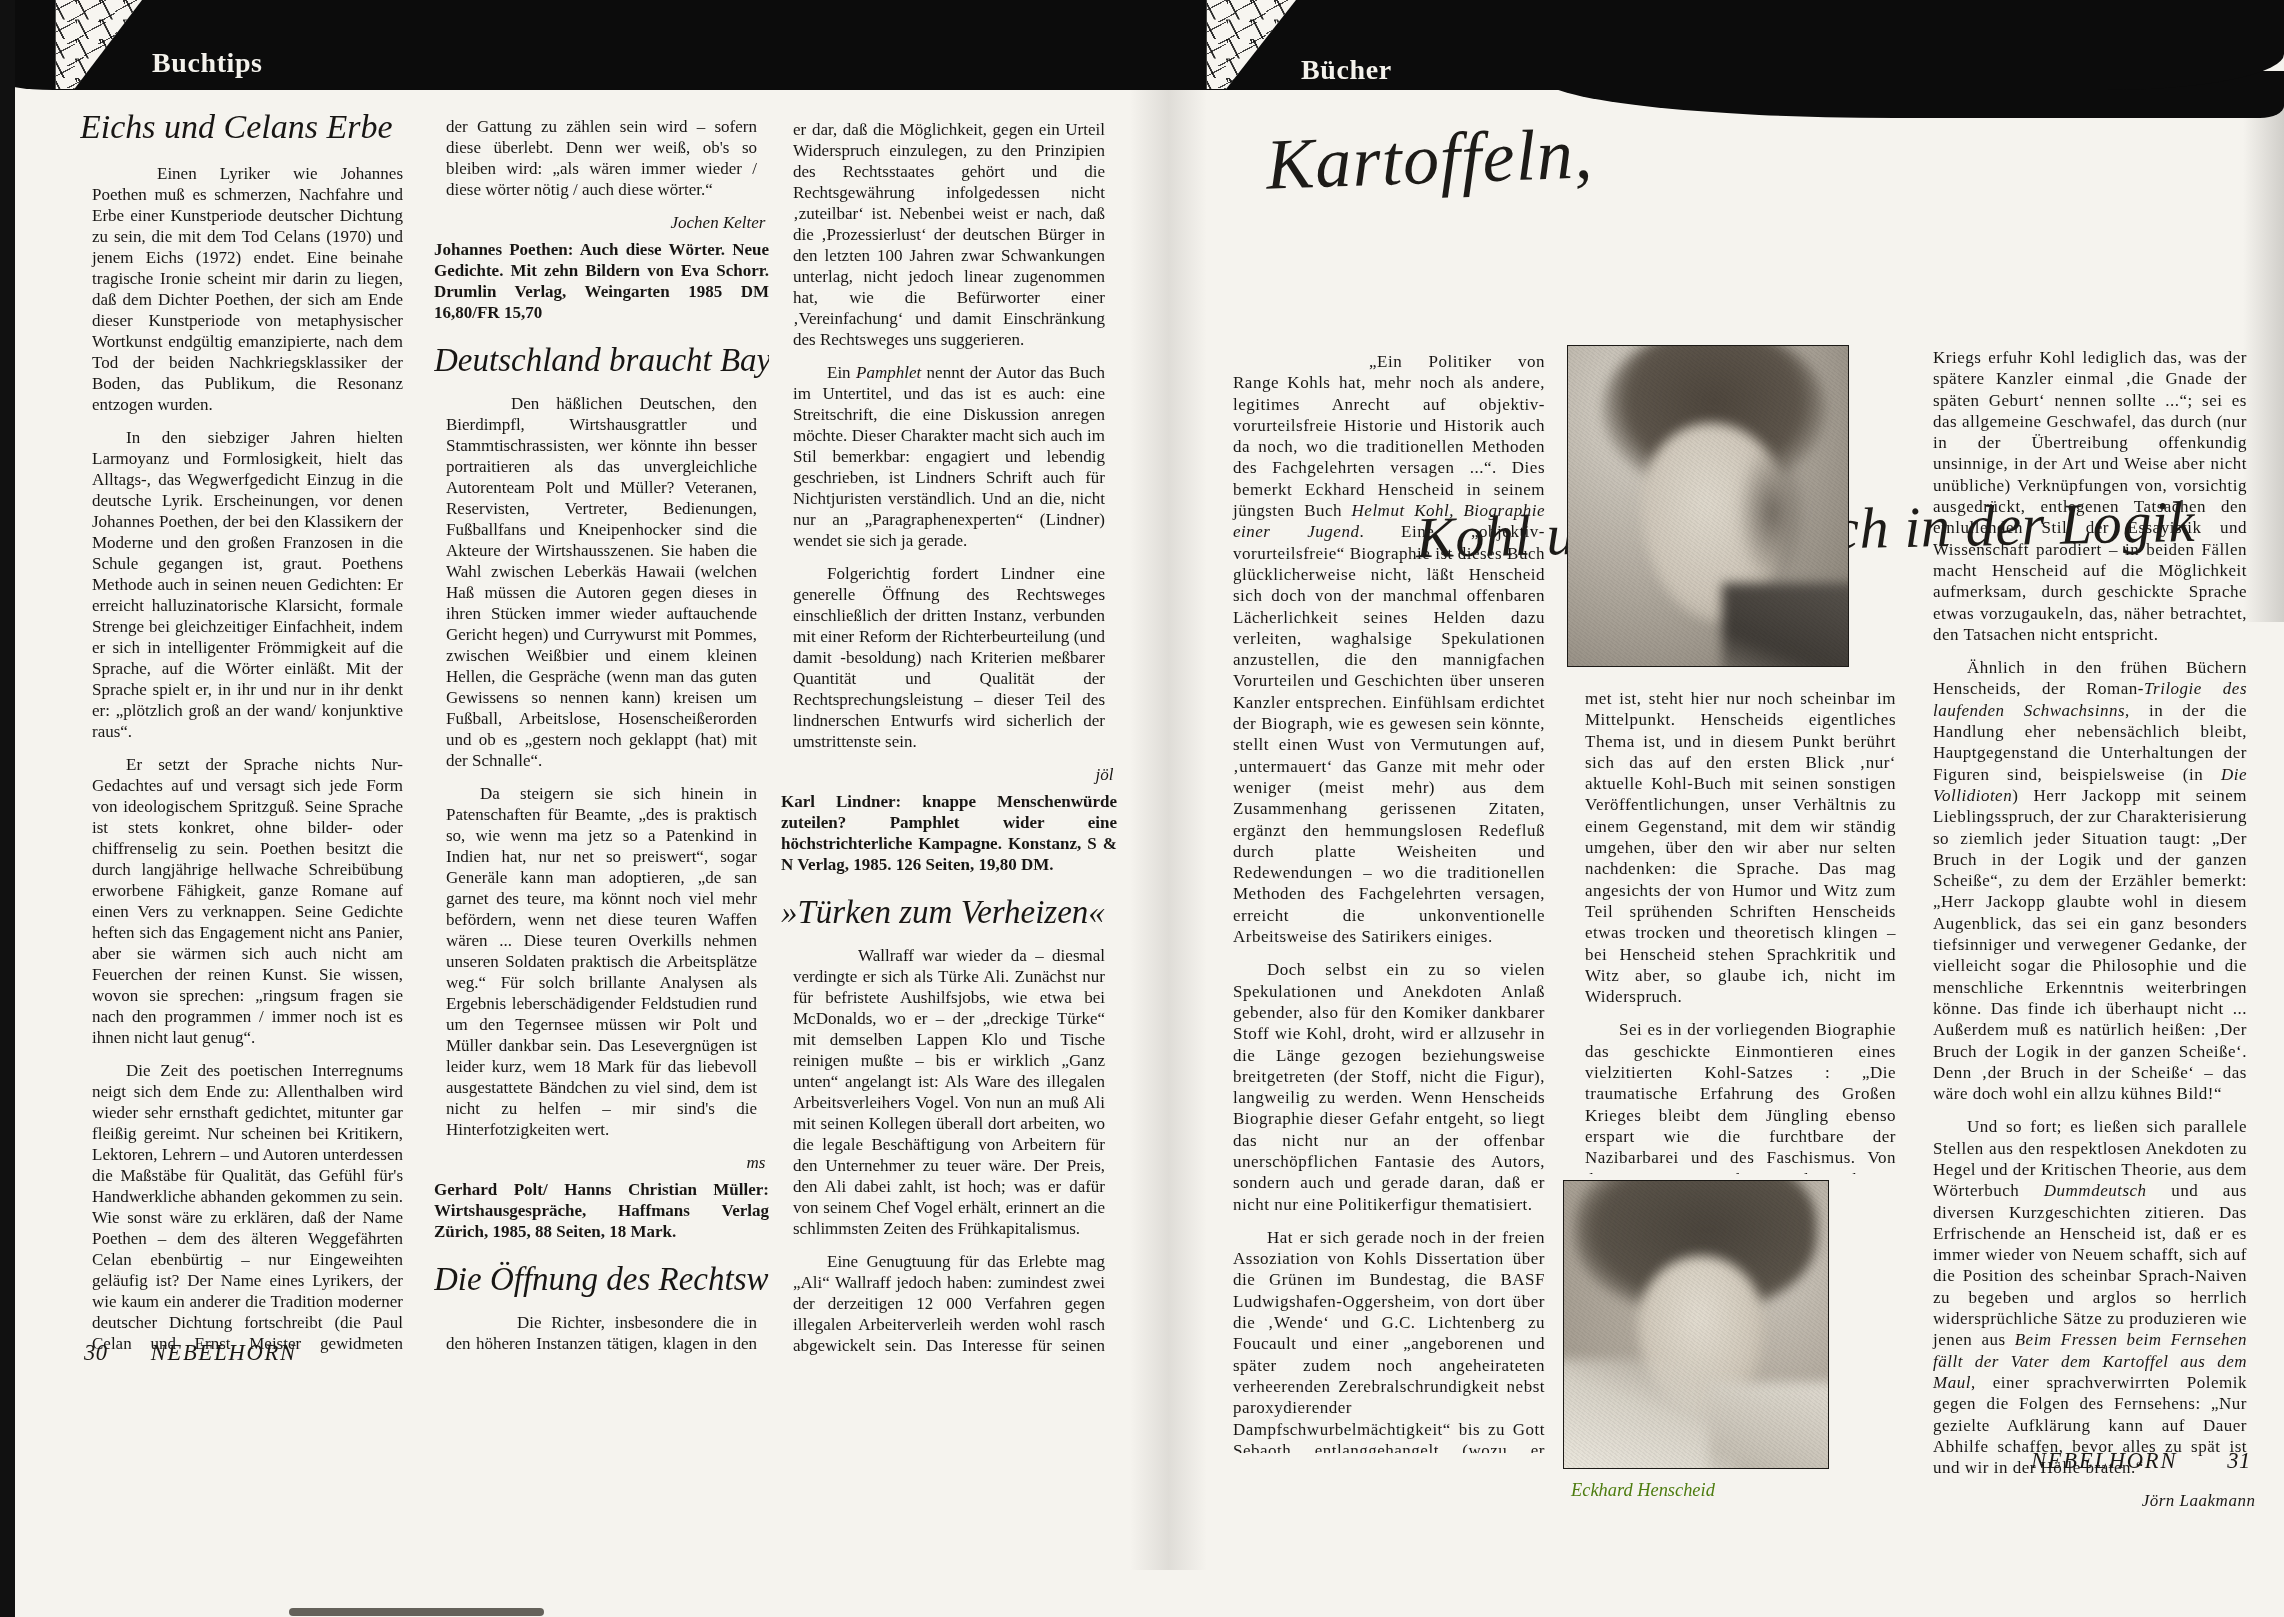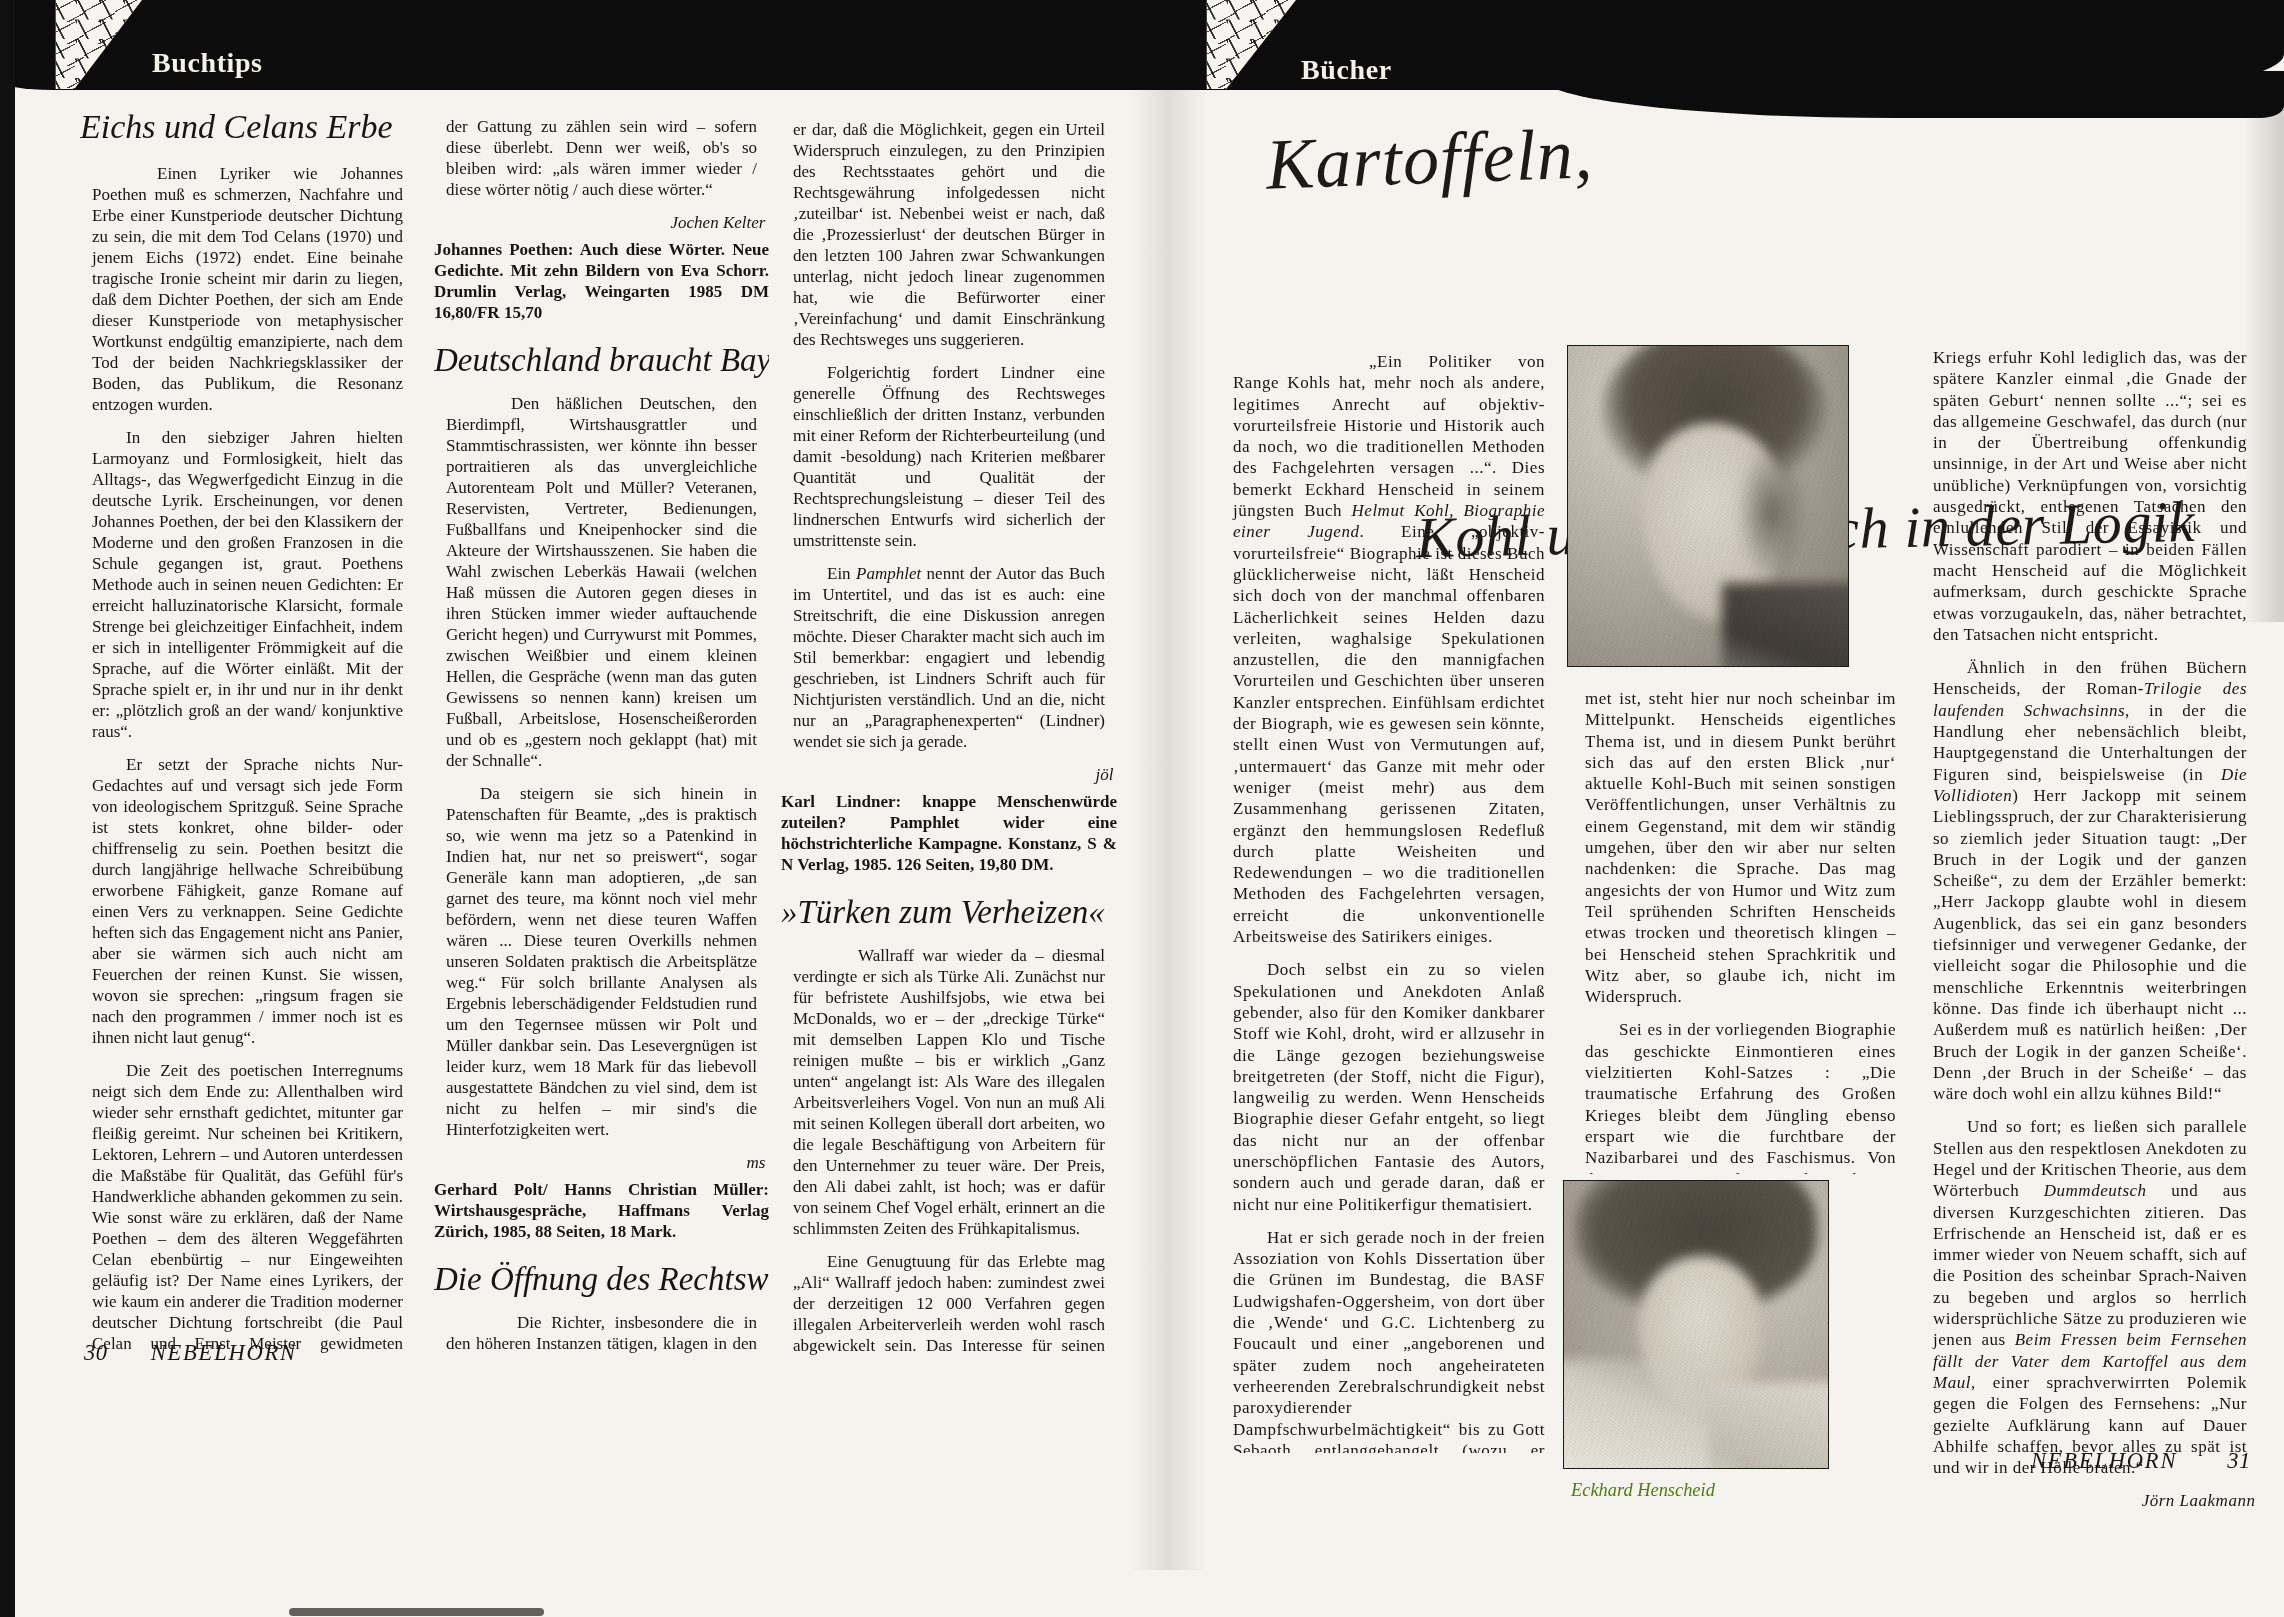"Folgerichtig fordert Lindner eine" div.blk-p { order: before "Ein Pamphlet nennt der Autor" -> after "Ein Pamphlet nennt der Autor" }
